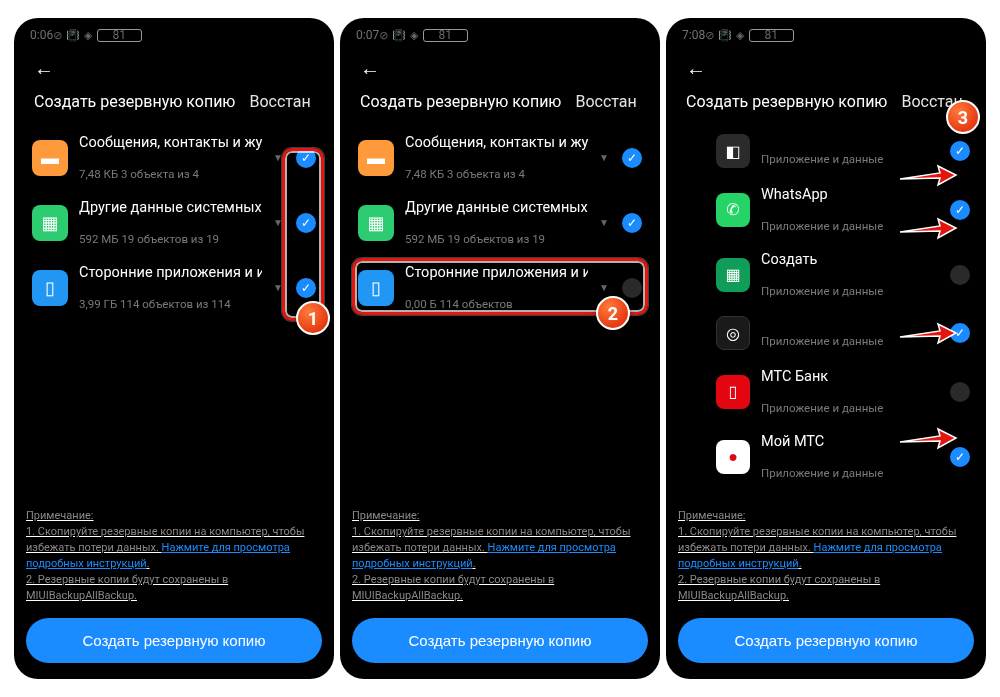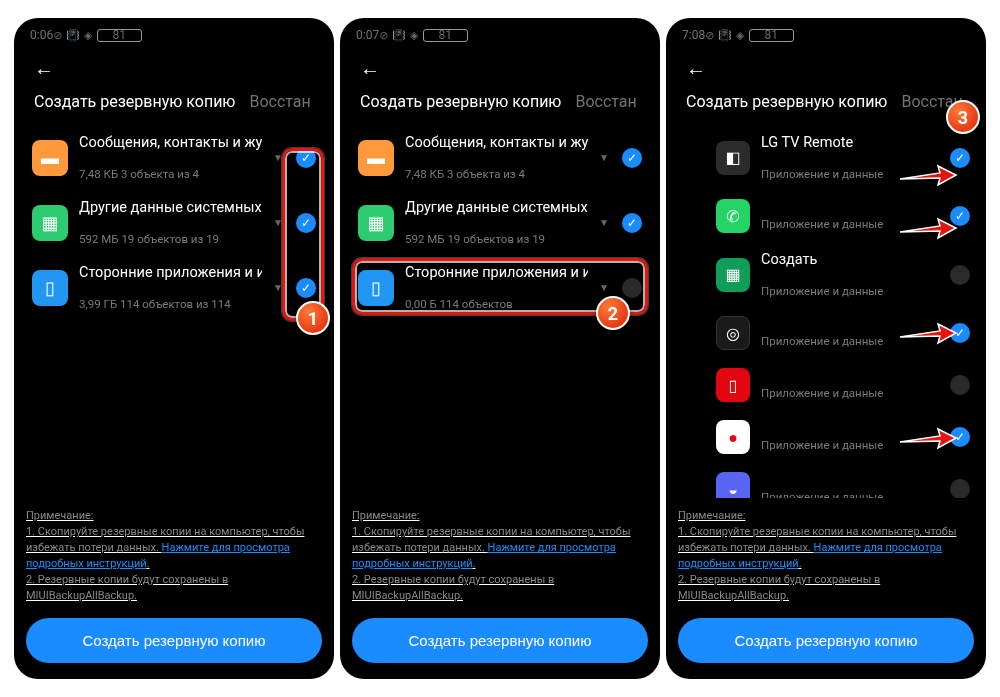"Восстан" .tab-inactive { color: #737373 -> #e5e5e5 }
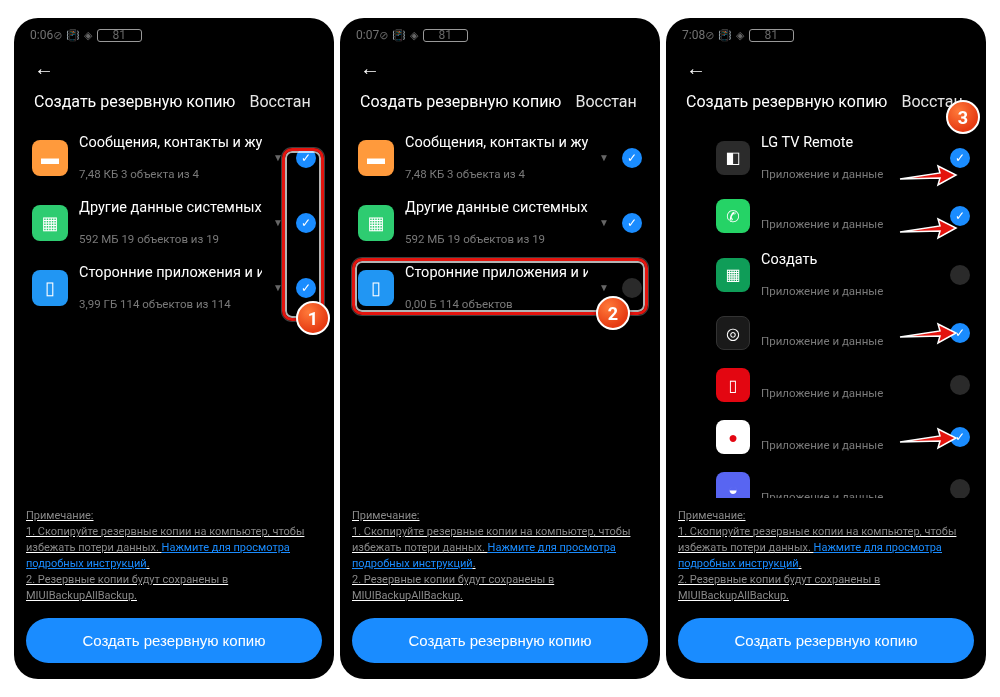"LG TV Remote" div.row-title { html: <div>LG TV Remote</div> -> none }
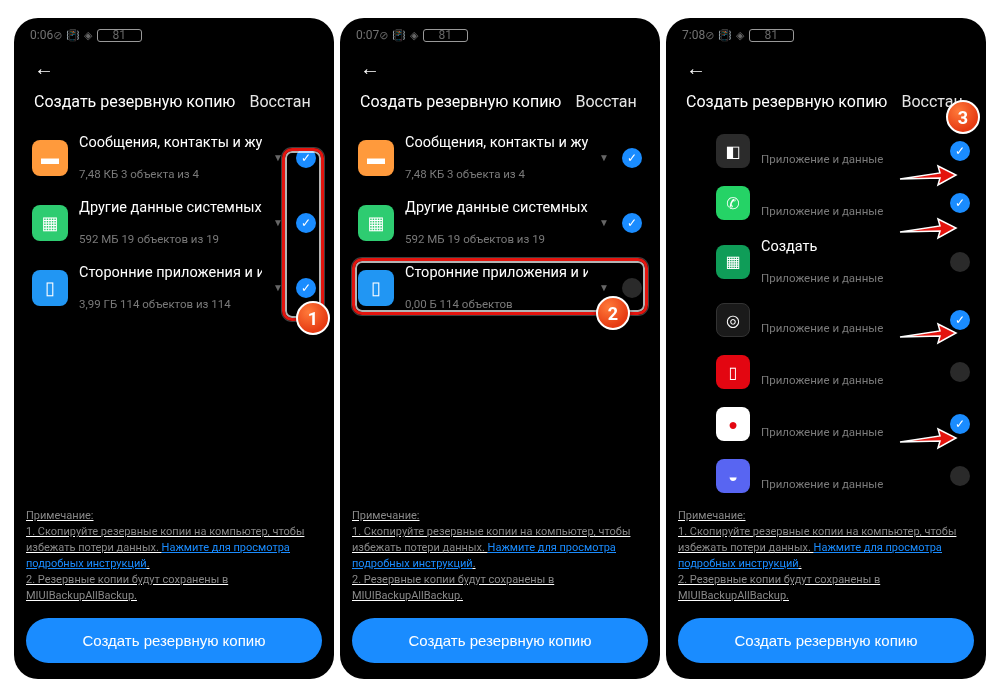"WhatsApp" div.row-title { html: none -> <div>WhatsApp</div> }
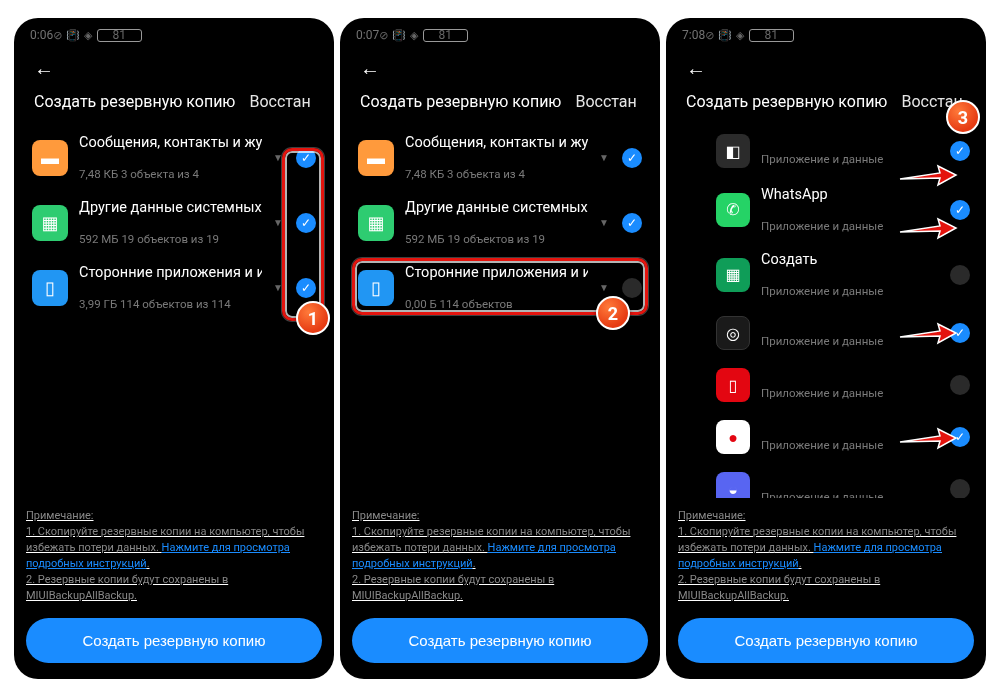"МТС Банк" div.row-title { html: none -> <div>МТС Банк</div> }
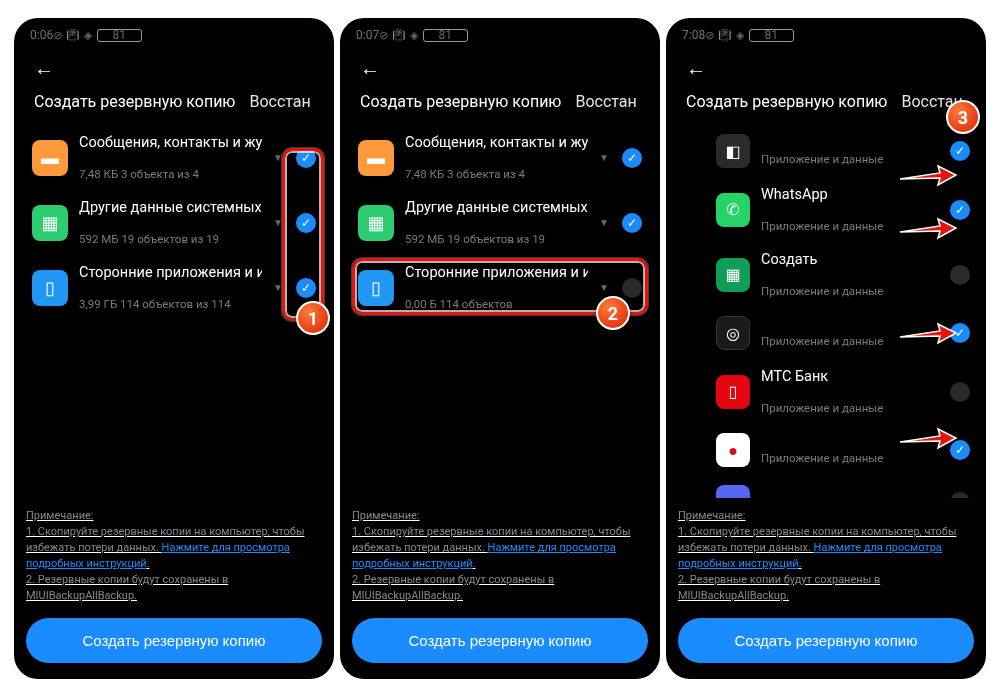"Мой МТС" div.row-title { html: none -> <div>Мой МТС</div> }
